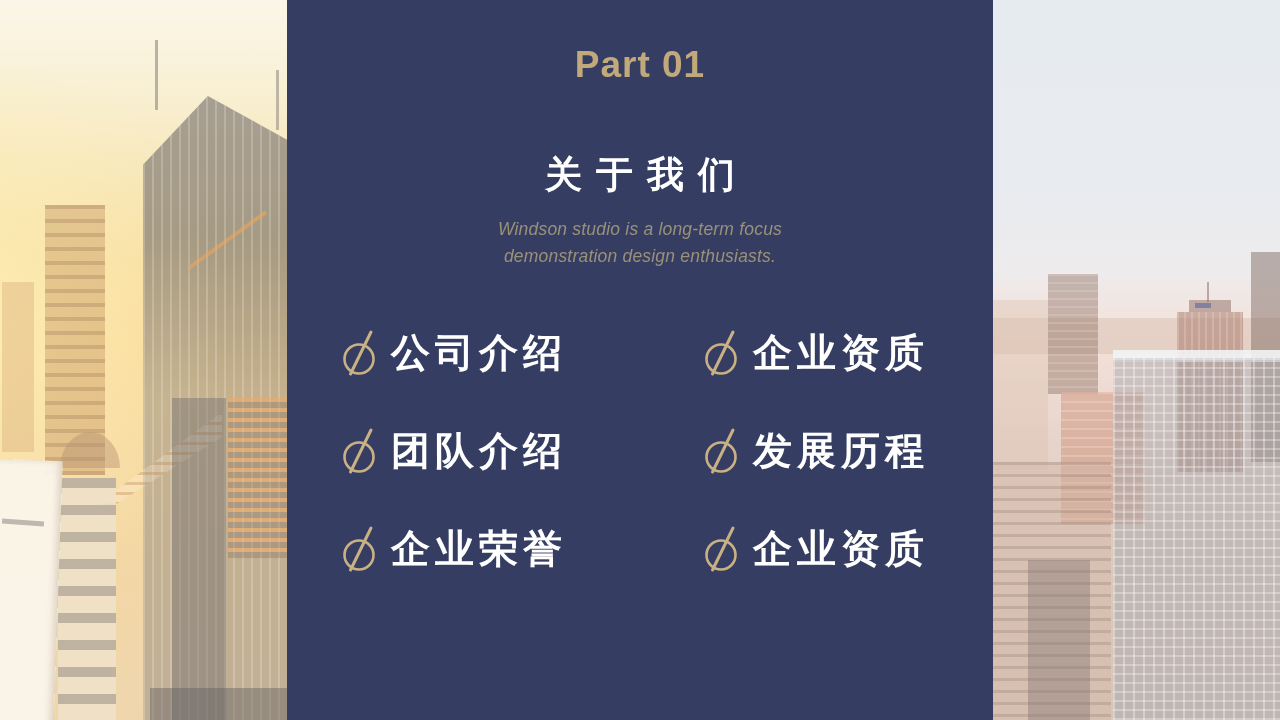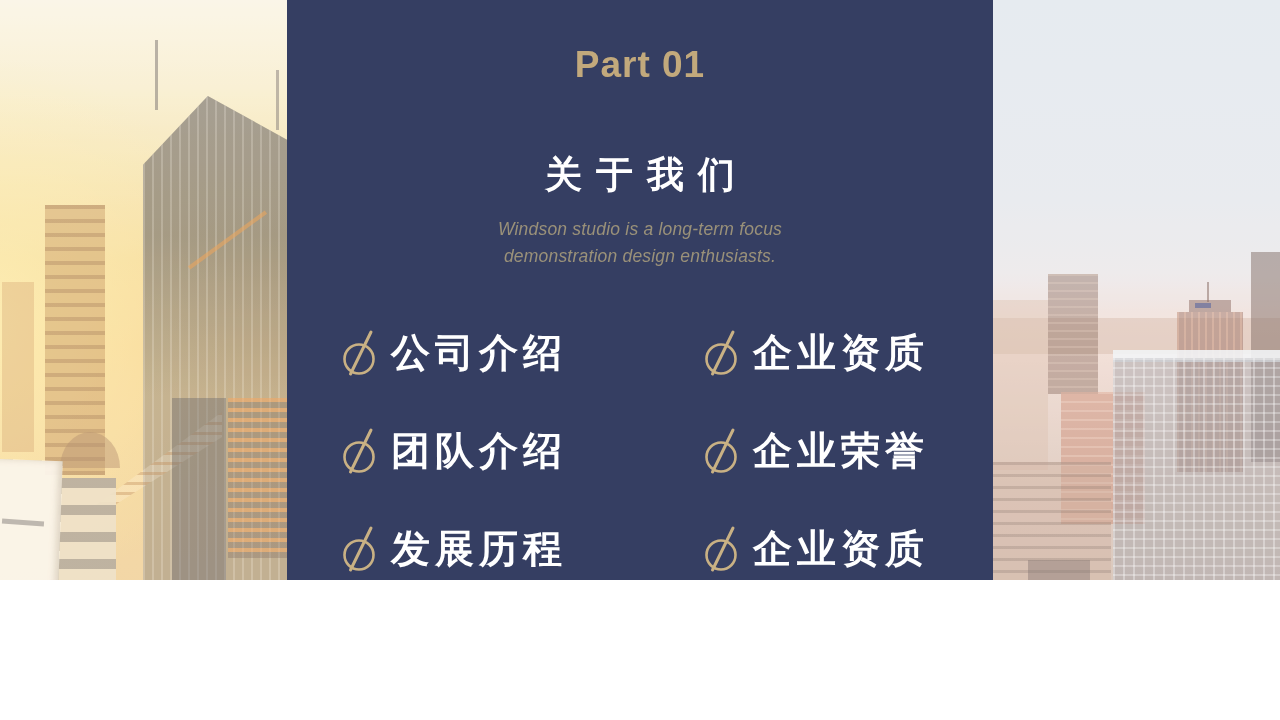"Part 01" .slide { height: 580px -> 720px }
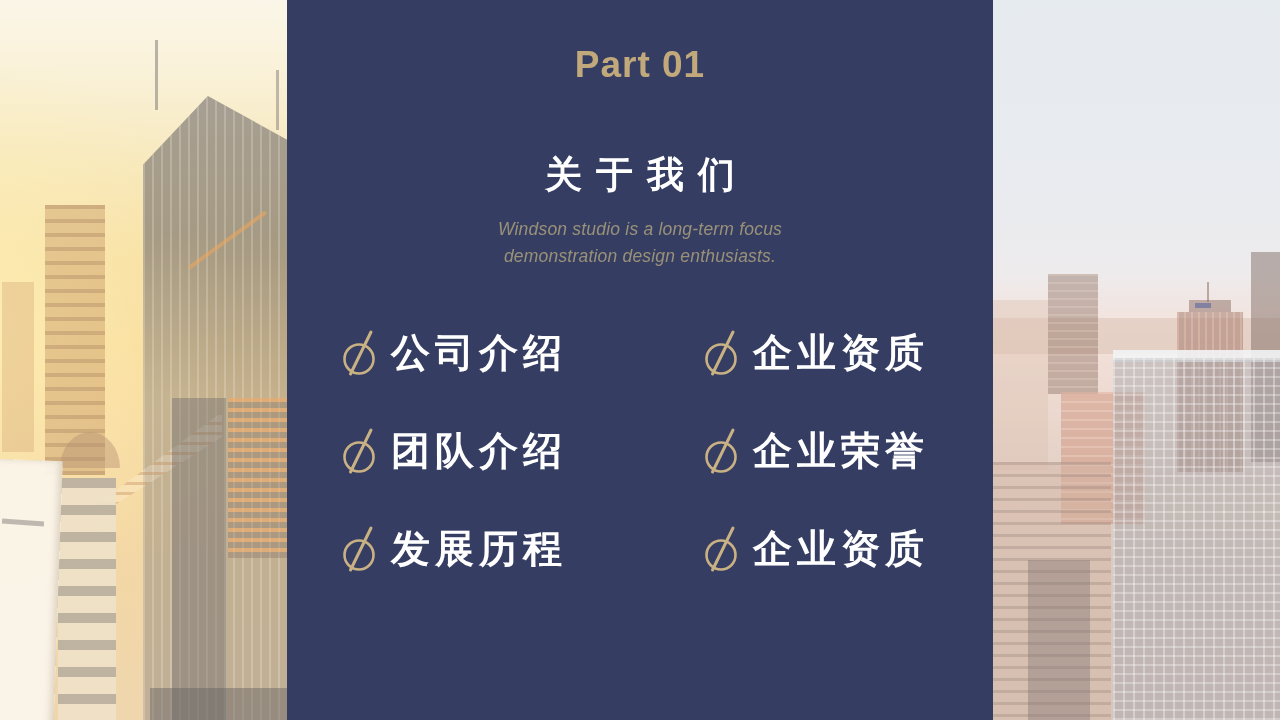"企业荣誉" div.item { order: before "发展历程" -> after "发展历程" }
